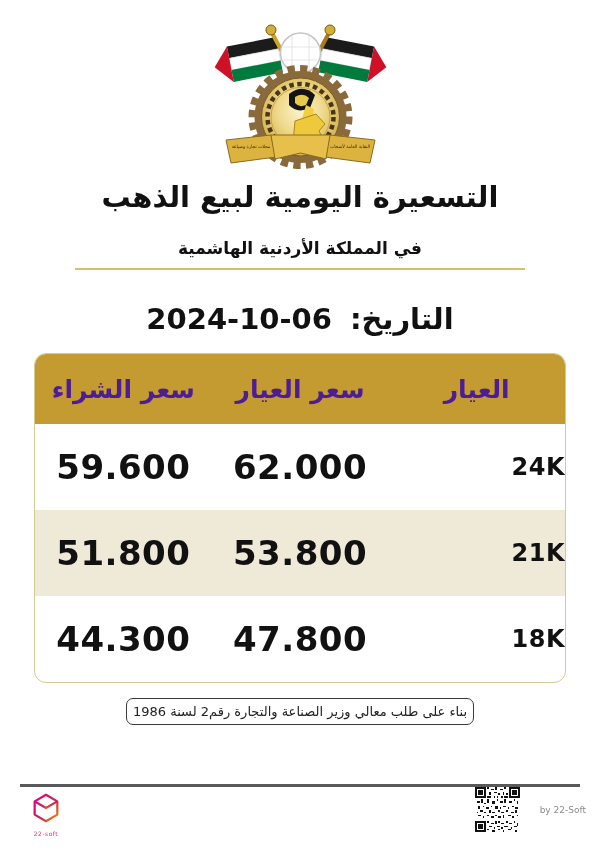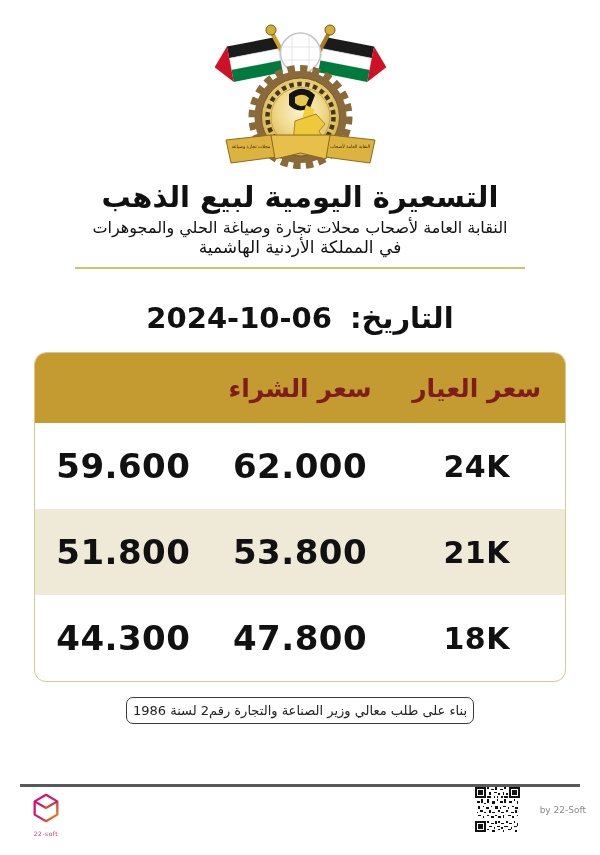"النقابة العامة لأصحاب محلات تجارة" div.syndicate { html: <div>النقابة العامة لأصحاب محلات تجارة وصياغة الحلي والمجوهرات</div> -> none }
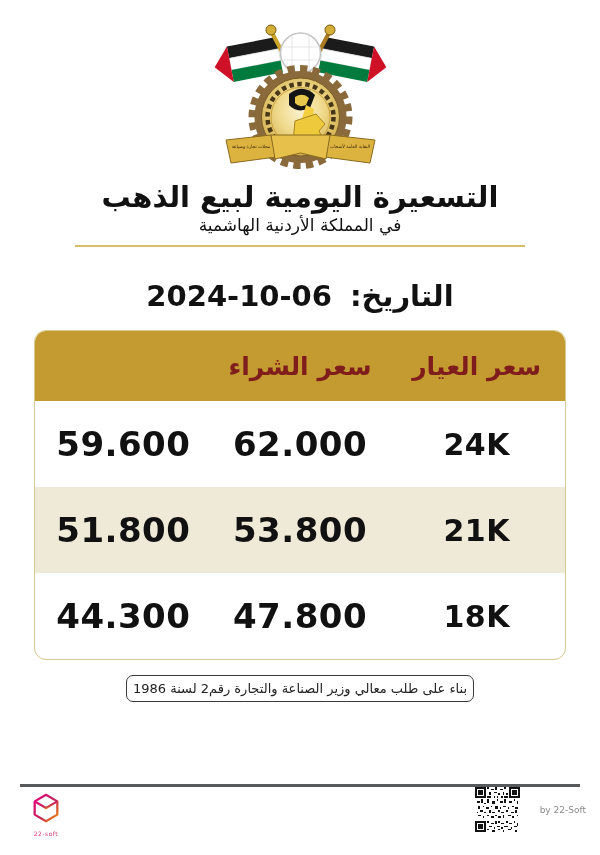"في المملكة الأردنية الهاشمية" .kingdom { font-weight: none -> bold; margin-top: 0 -> 23px }
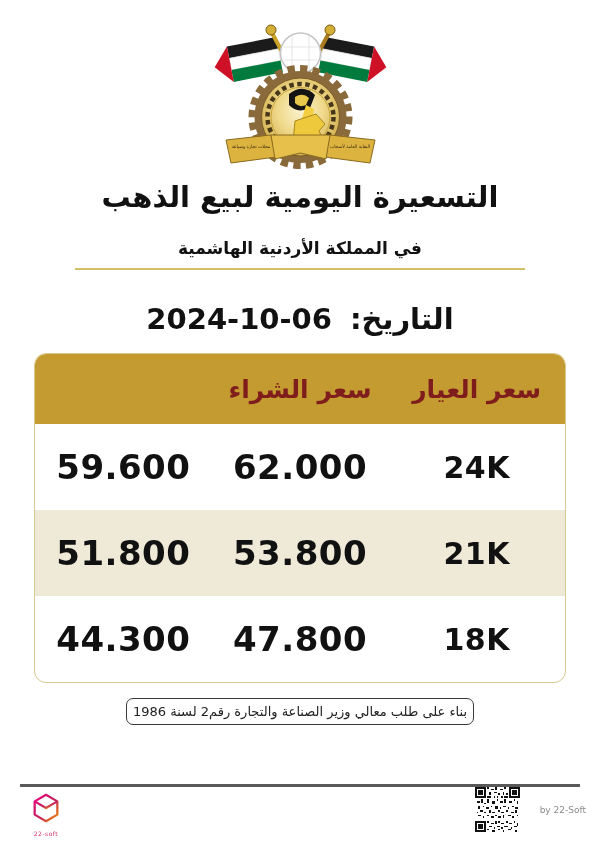"سعر الشراء" .pt-head .cell { color: #7f1d1d -> #4c1d95 }
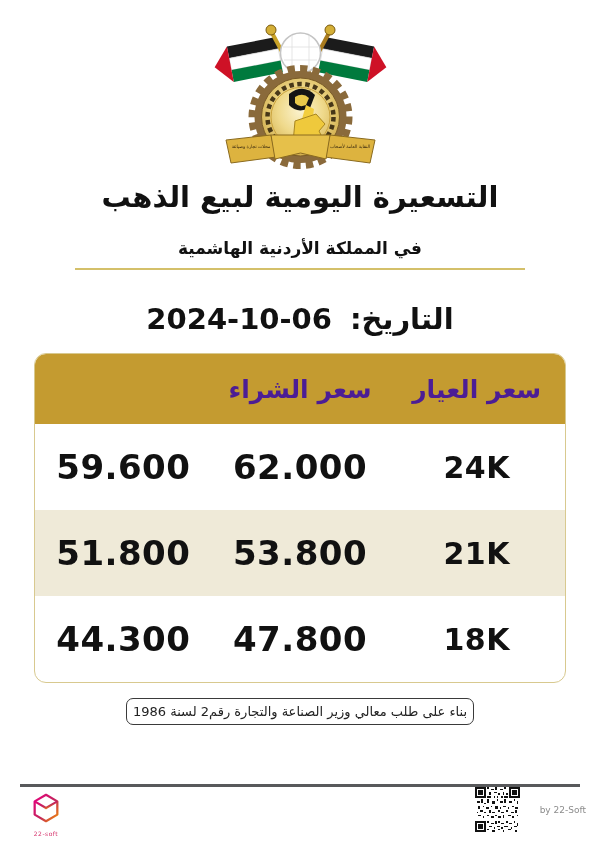"العيار" div.cell { html: none -> <div>العيار</div> }
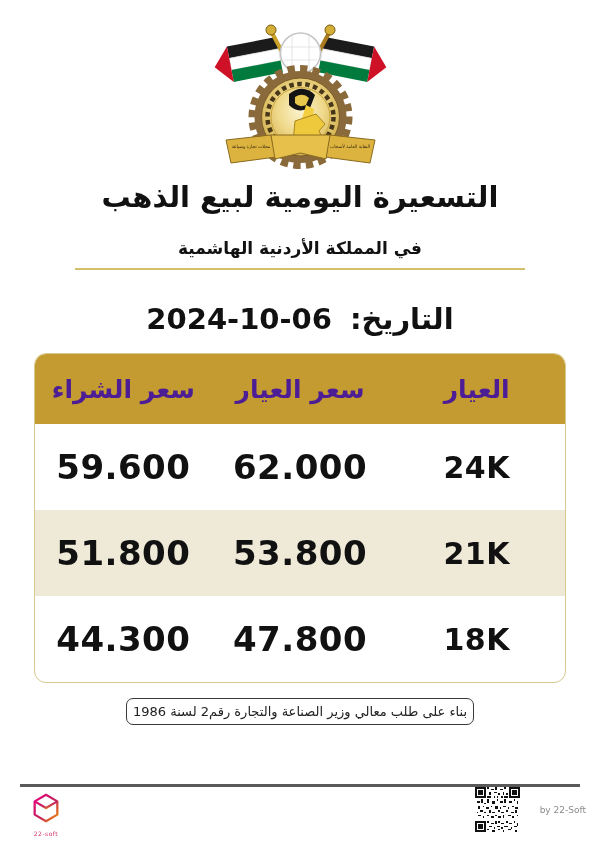"24K" .pt-row .karat { font-size: 30px -> 24px; text-align: none -> right }
